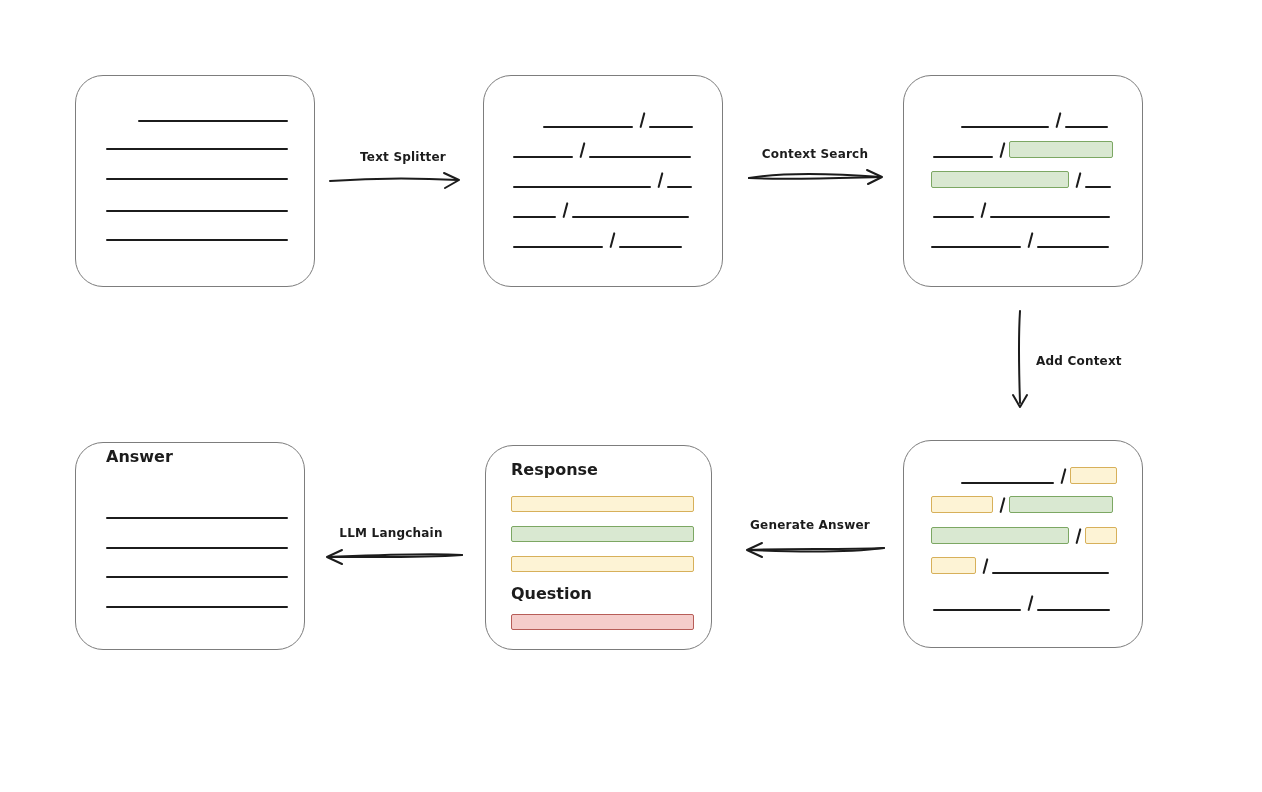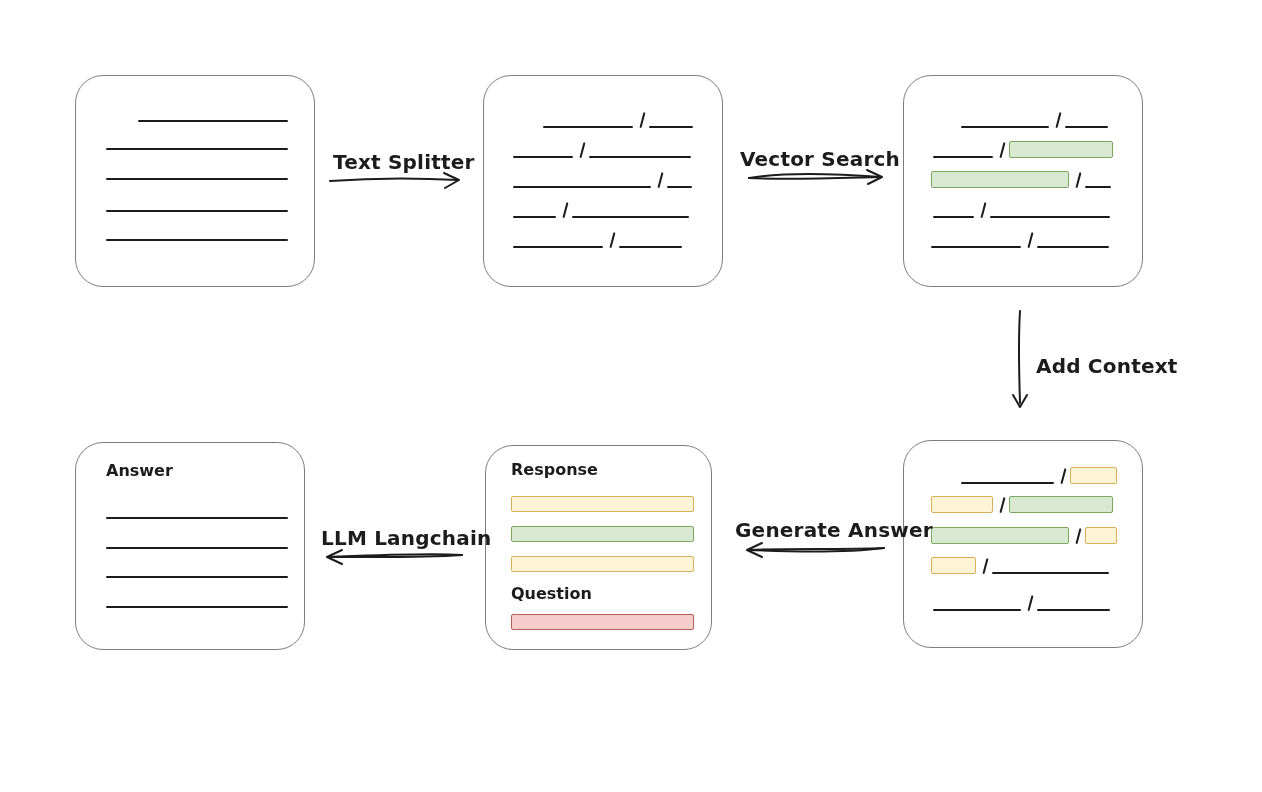"Text Splitter" .lbl { font-size: 20px -> 12px }
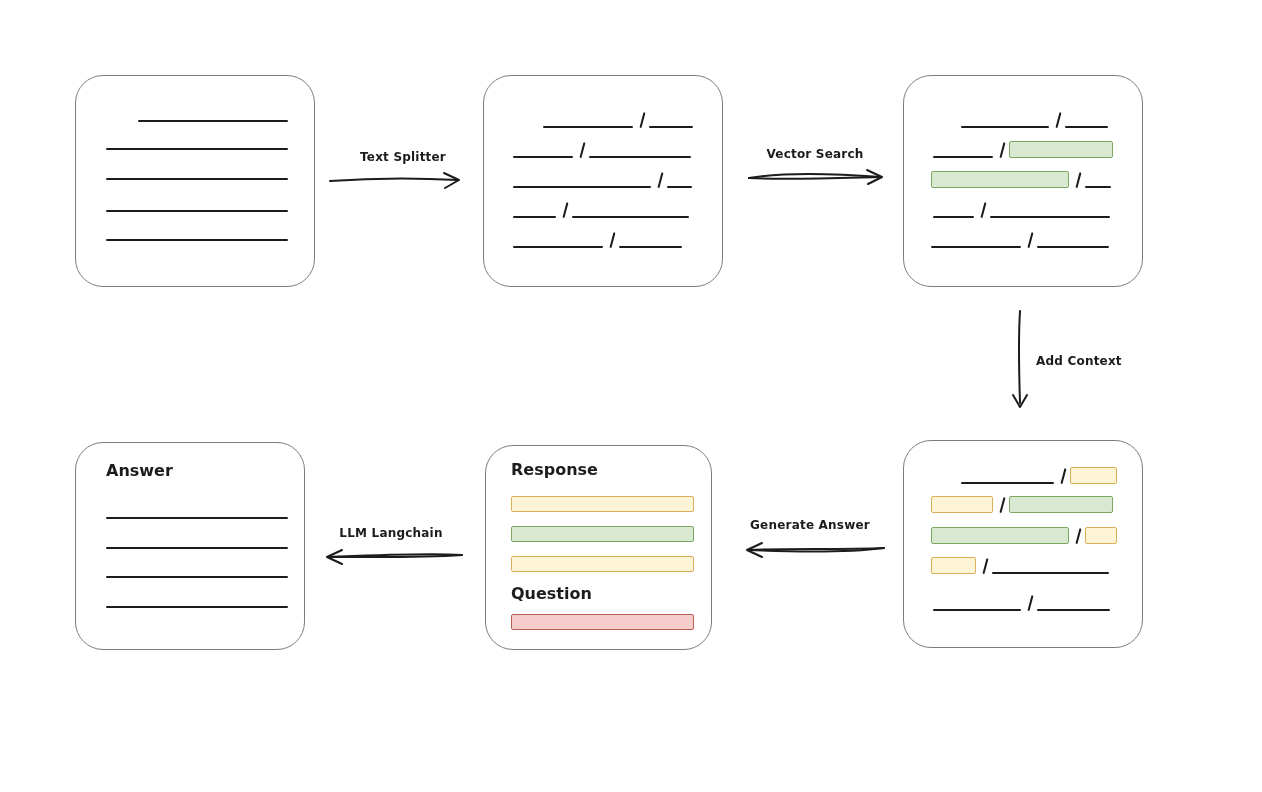"Vector Search" div.lbl { text: Vector -> Context }
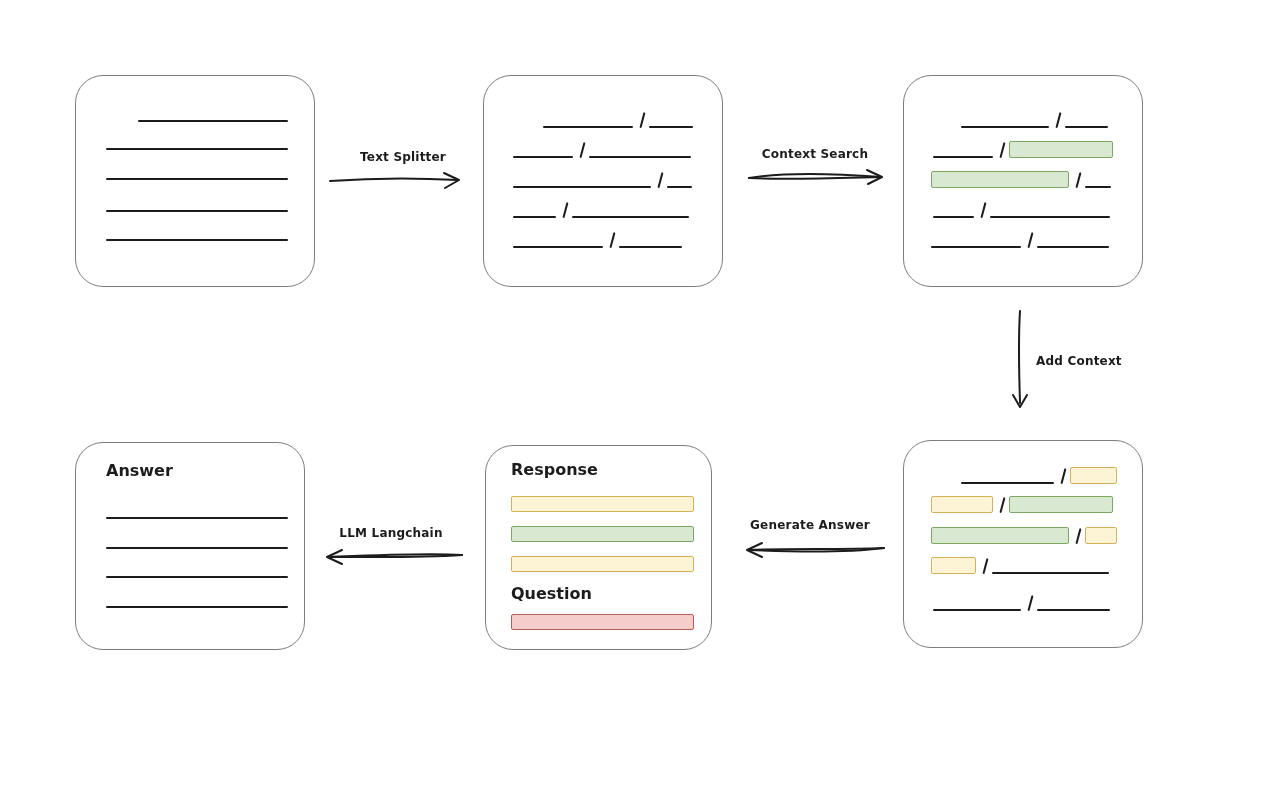"Answer" div.node-title { top: 18px -> 4px }
